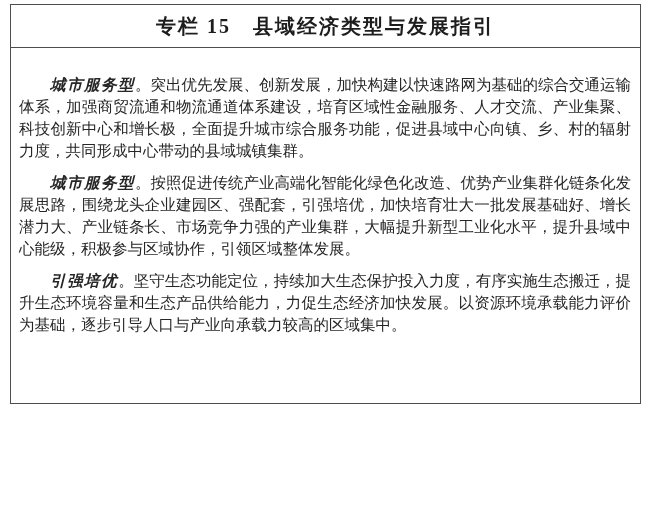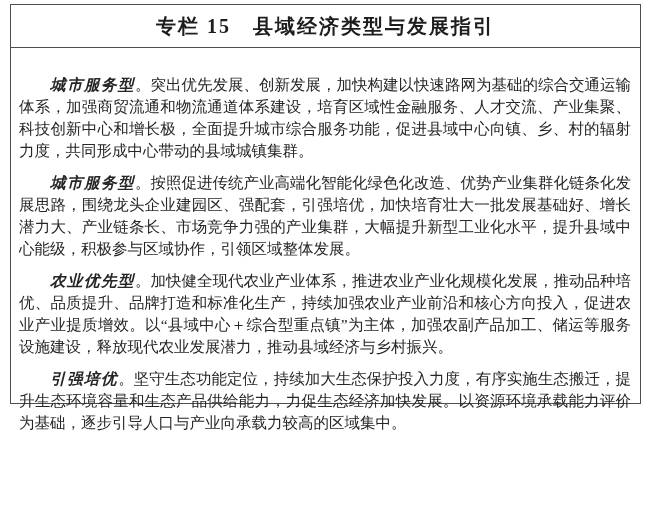"农业优先型。加快健全现代农业产业体系，推进农业产业化规模化发展，推动品种培优、品" p { html: <p><span>农业优先型</span><span>。加快健全现代农业产业体系，推进农业产业化规模化发展，推动品种培优、品质提升、品牌打造和标准化生产，持续加强农业产业前沿和核心方向投入，促进农业产业提质增效。以“县域中心＋综合型重点镇”为主体，加强农副产品加工、储运等服务设施建设，释放现代农业发展潜力，推动县域经济与乡村振兴。</span></p> -> none }
